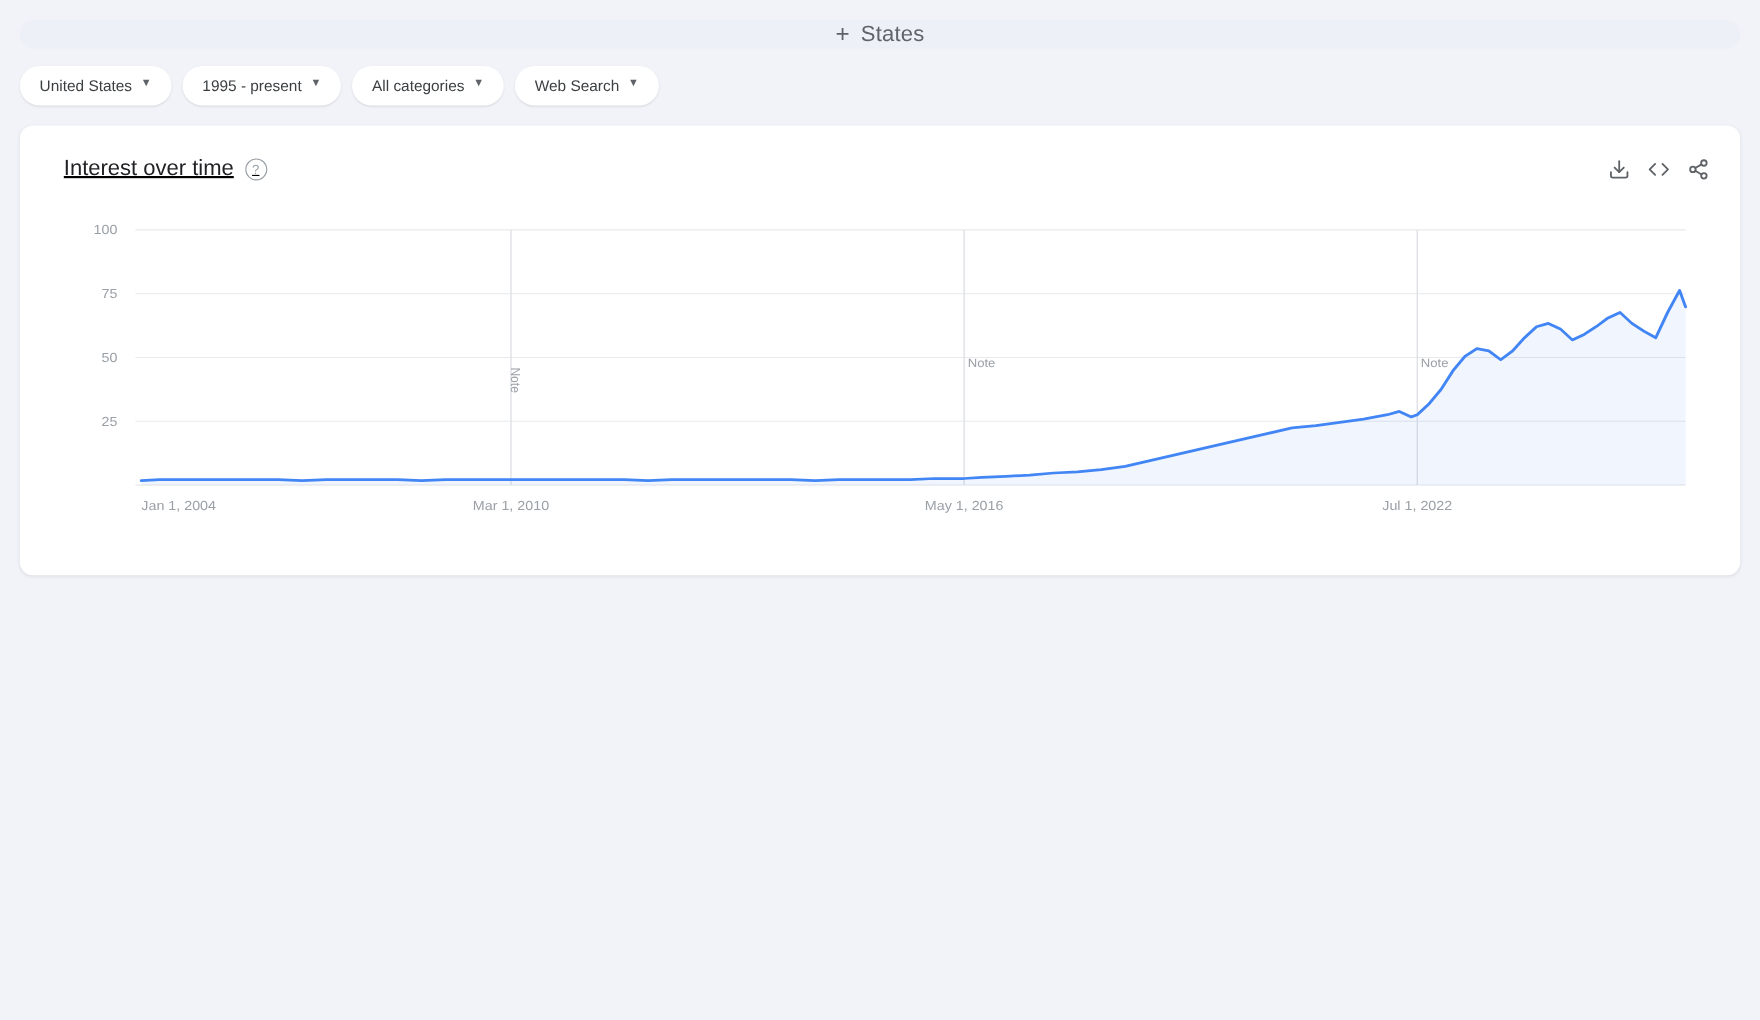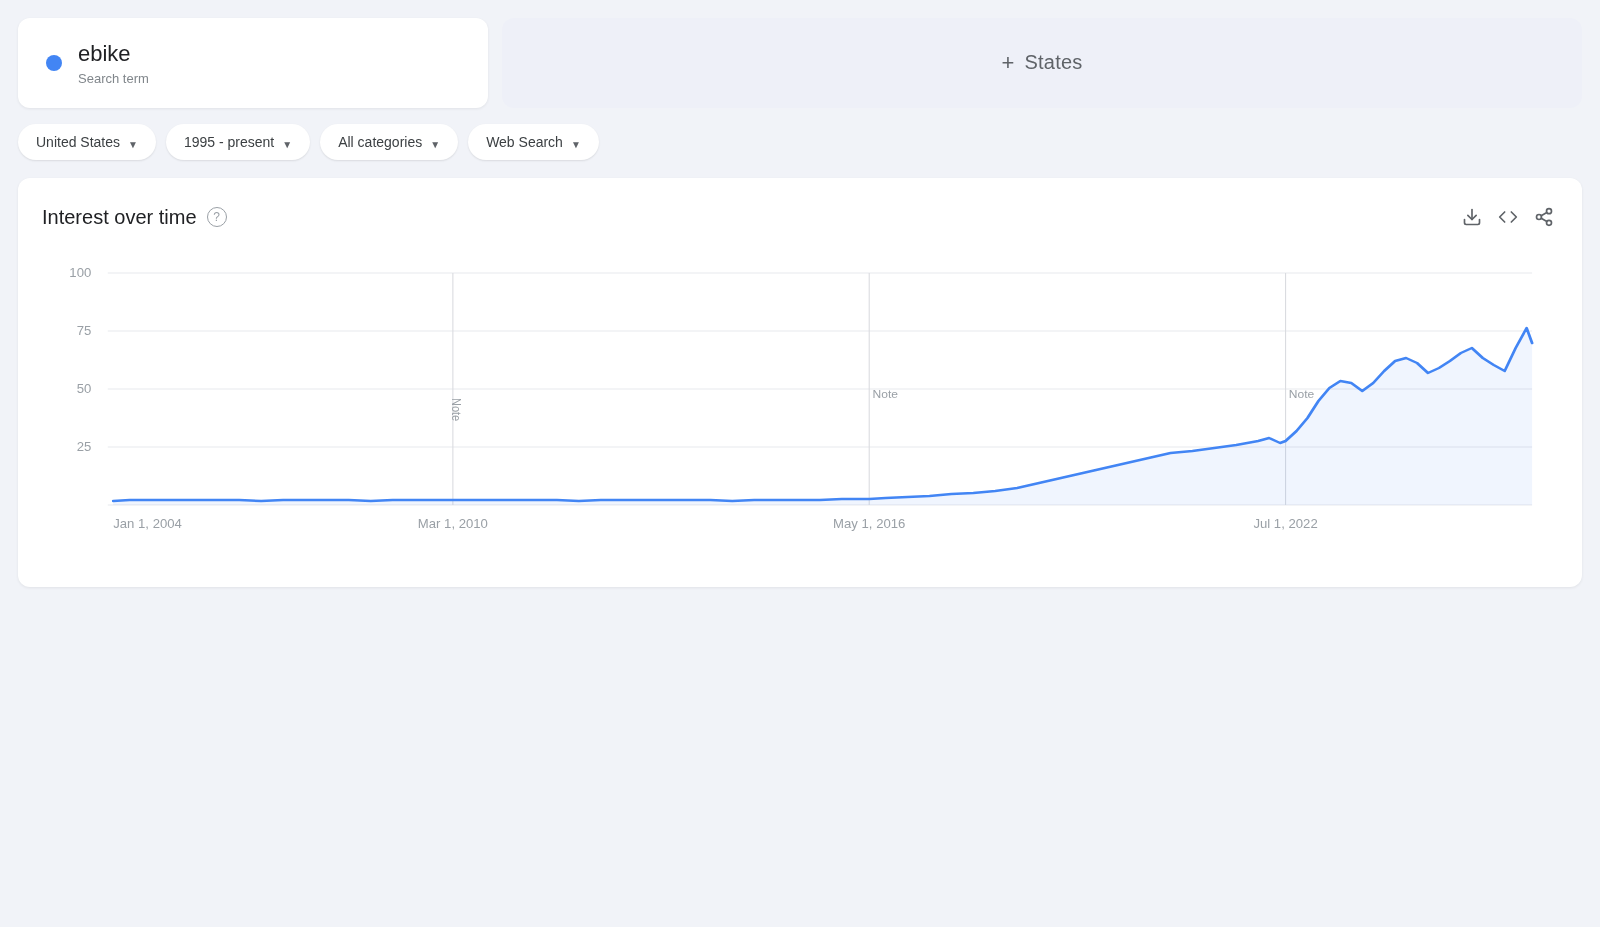"ebike" div.search-term-card { html: <div> <div></div> <div> <span>ebike</span> <span>Search term</span> </div> </div> -> none }
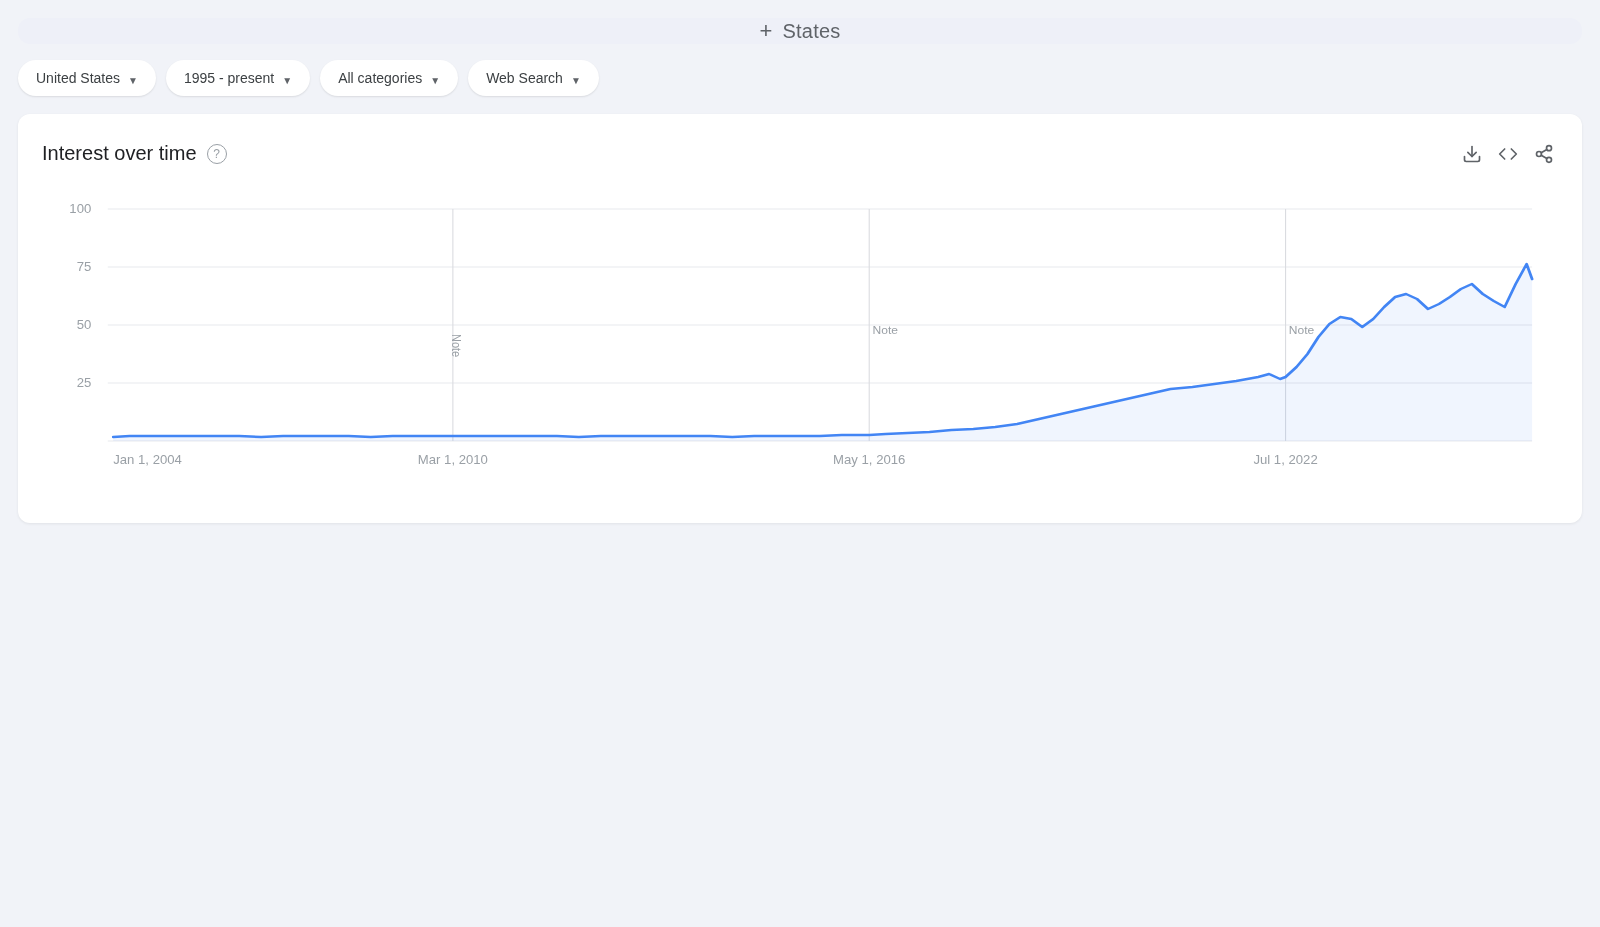"United States" .filter-btn { align-items: flex-end -> flex-start }
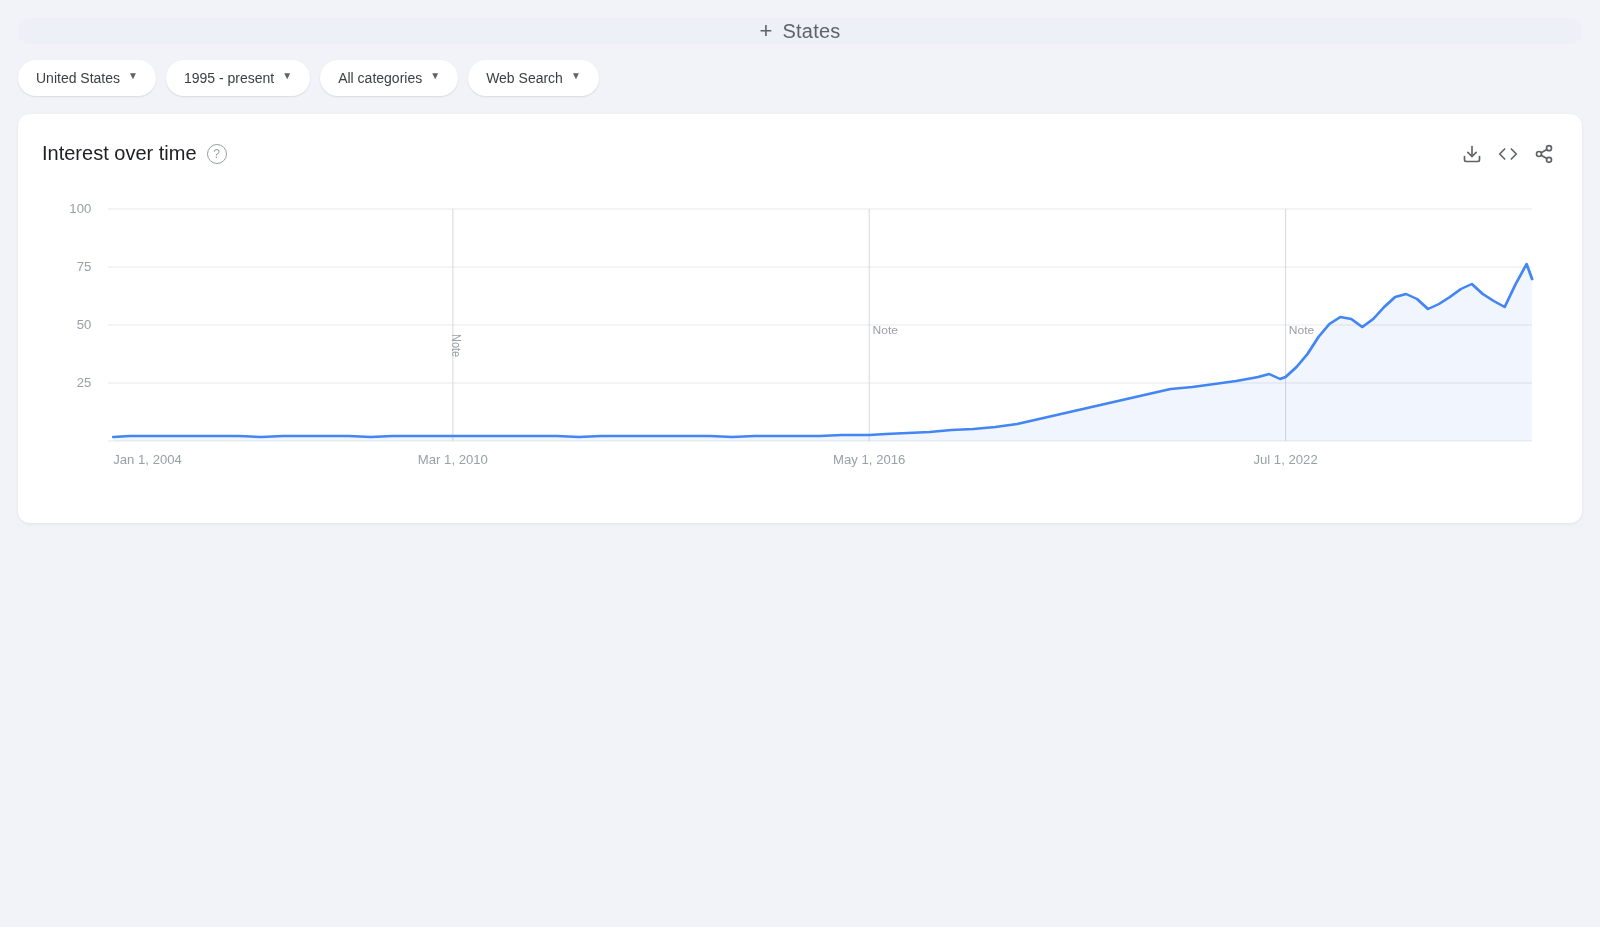"Interest over time" .chart-card { padding: 28px 28px 24px 24px -> 28px 28px 24px 40px; text-decoration: none -> underline }
